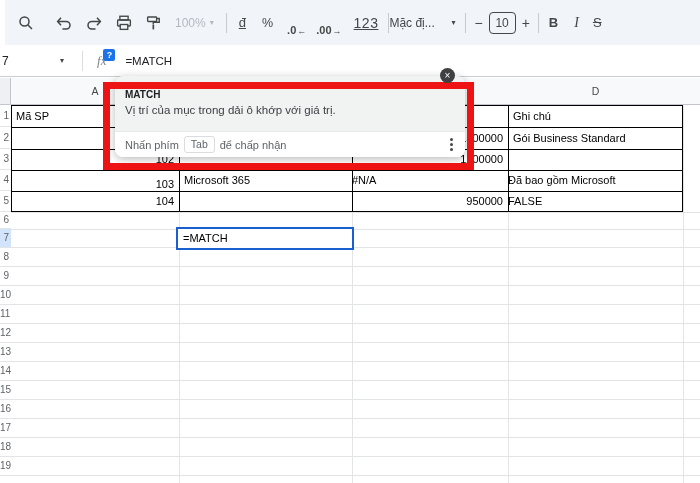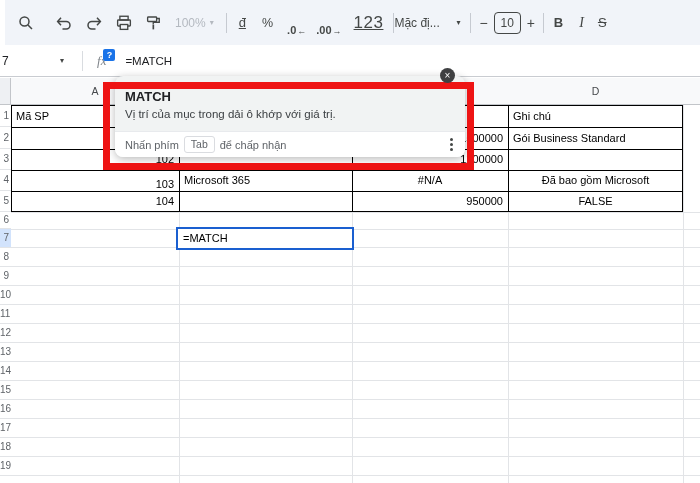"123" .fmt123 { font-size: 17px -> 14px }
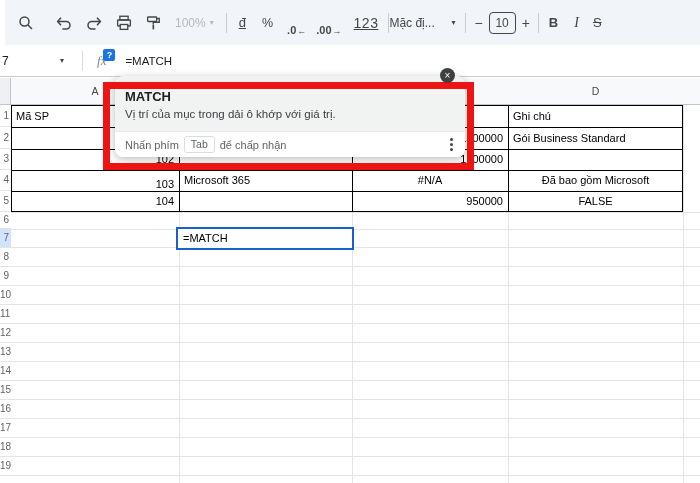"MATCH" .pp-title { font-size: 13px -> 10px }
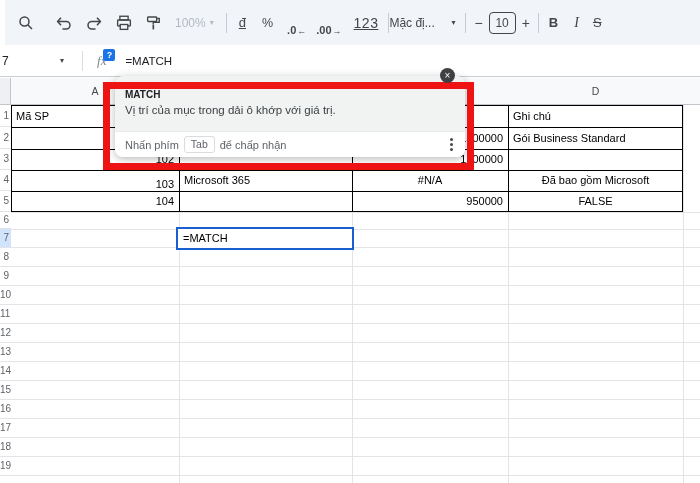"#N/A" .cc { text-align: center -> none }
